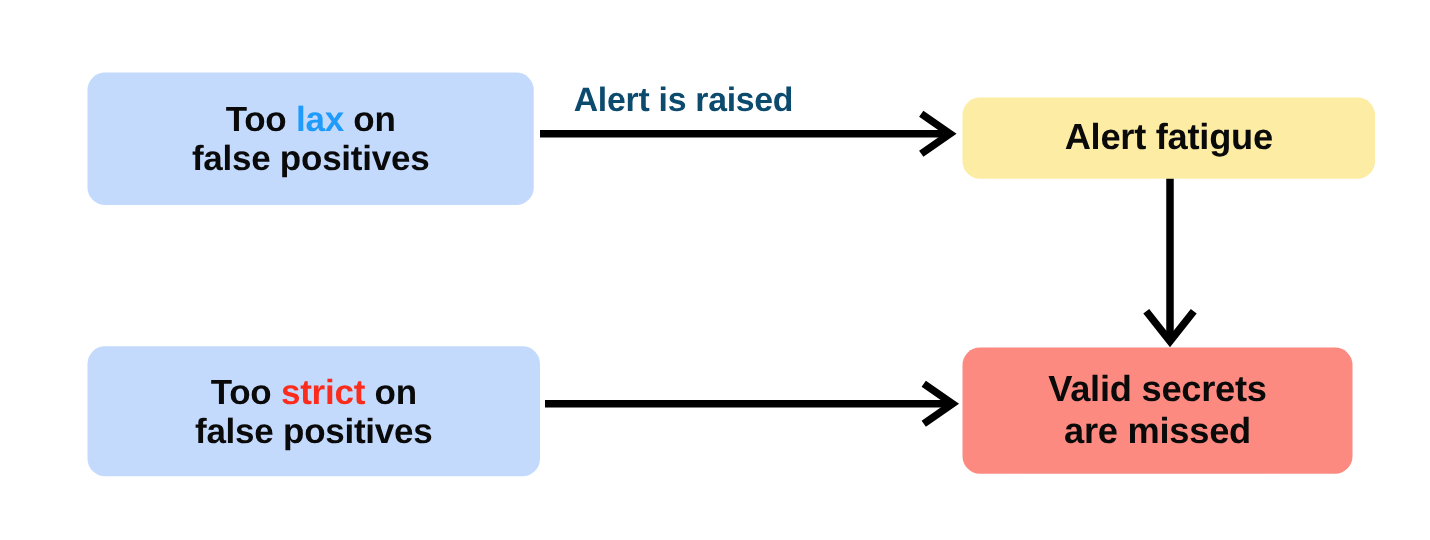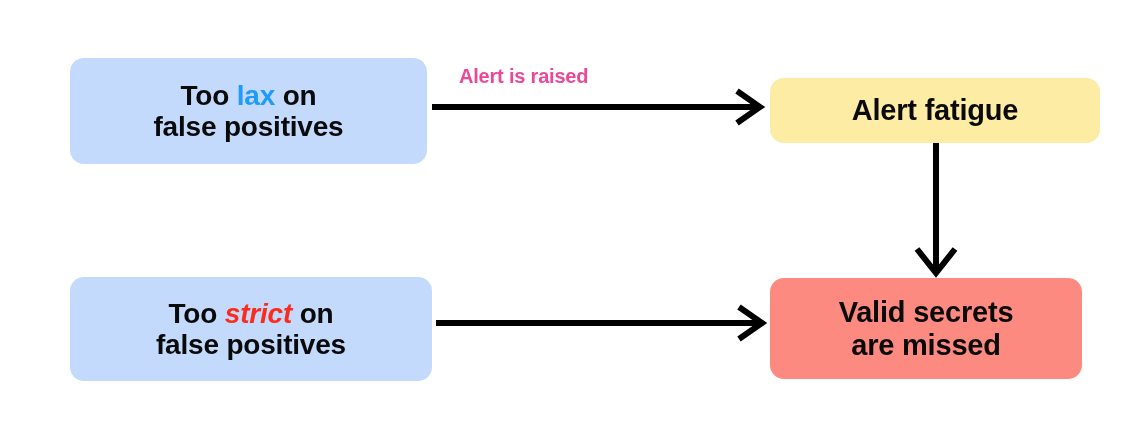"Alert is raised" .edge-label { color: #ec4899 -> #0c4a6e; font-size: 20px -> 27px }
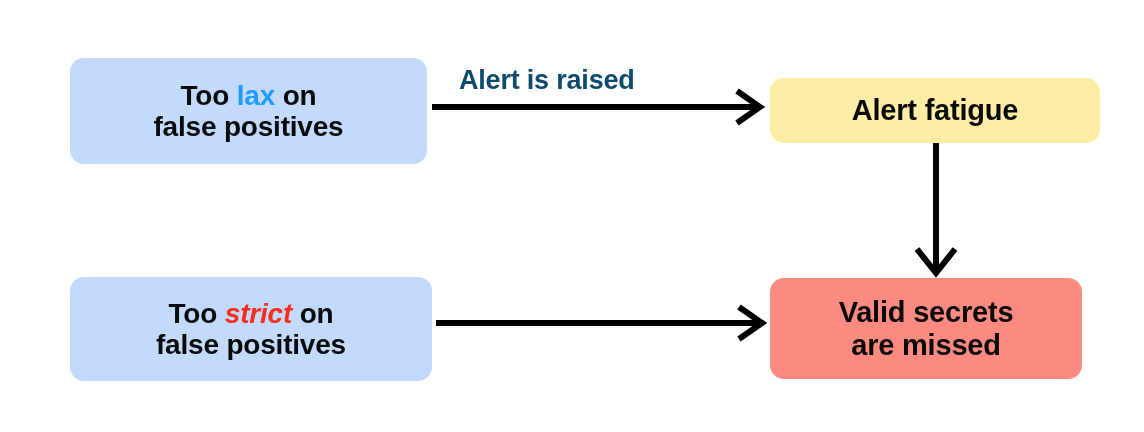"strict" span.hl-strict { font-style: italic -> none }
